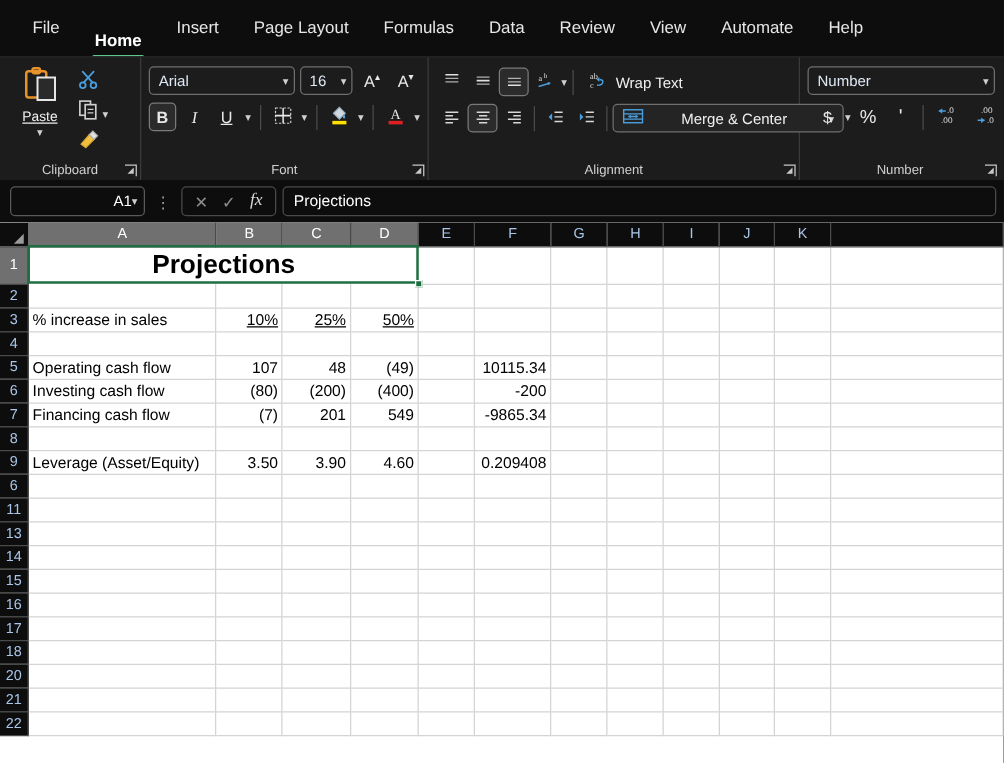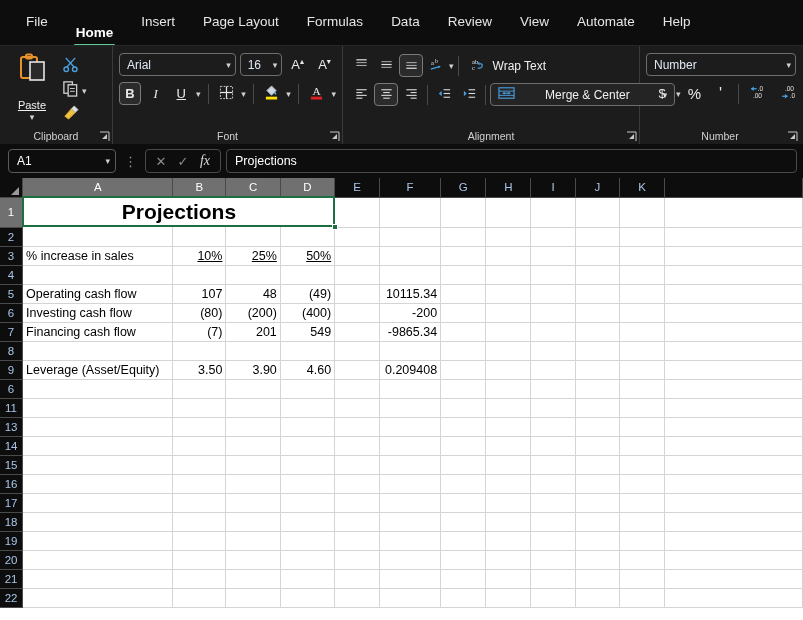"Paste" .paste-lbl { margin-top: 16px -> 5px }
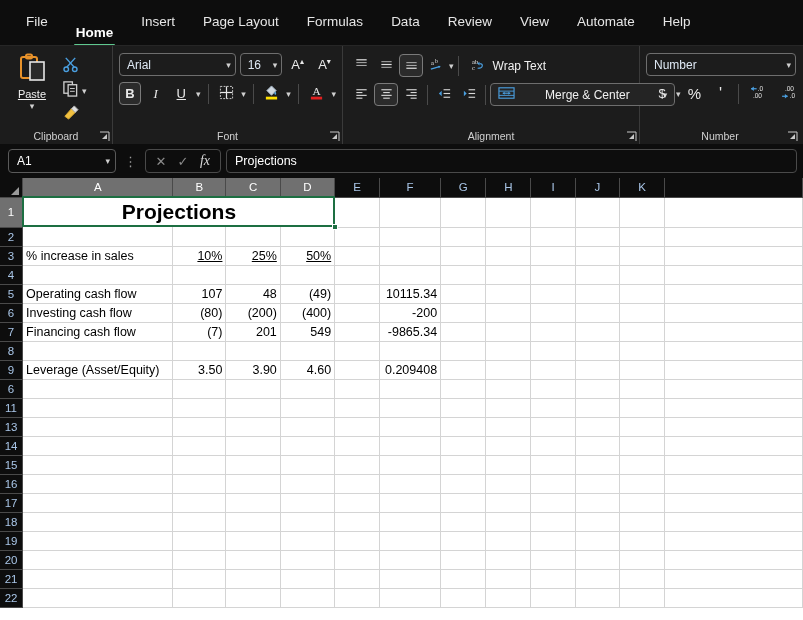"A1" #name-box { text-align: none -> right }
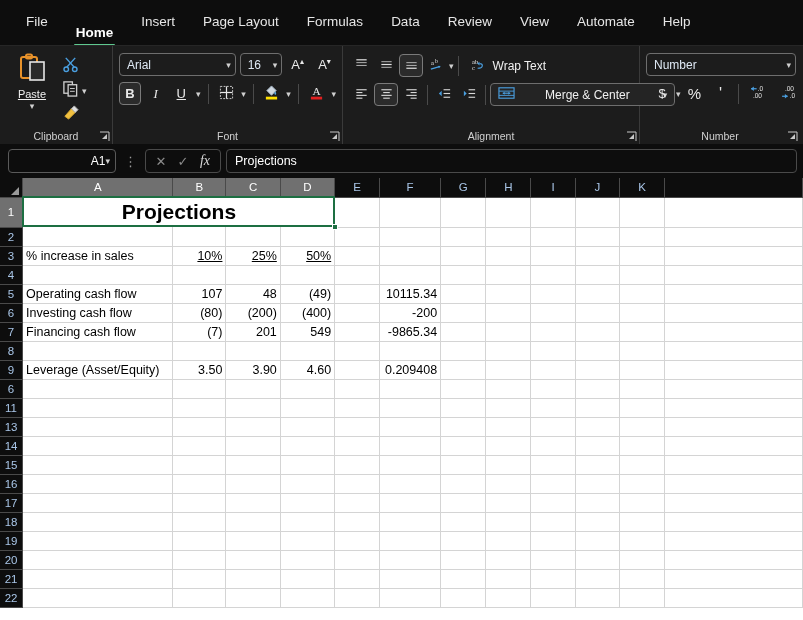"19" tr { html: <tr> <th>19</th> <td></td> <td></td> <td></td> <td></td> <td></td> <td></td> <td></td> <td></td> <td></td> <td></td> <td></td> <td></td> </tr> -> none }
